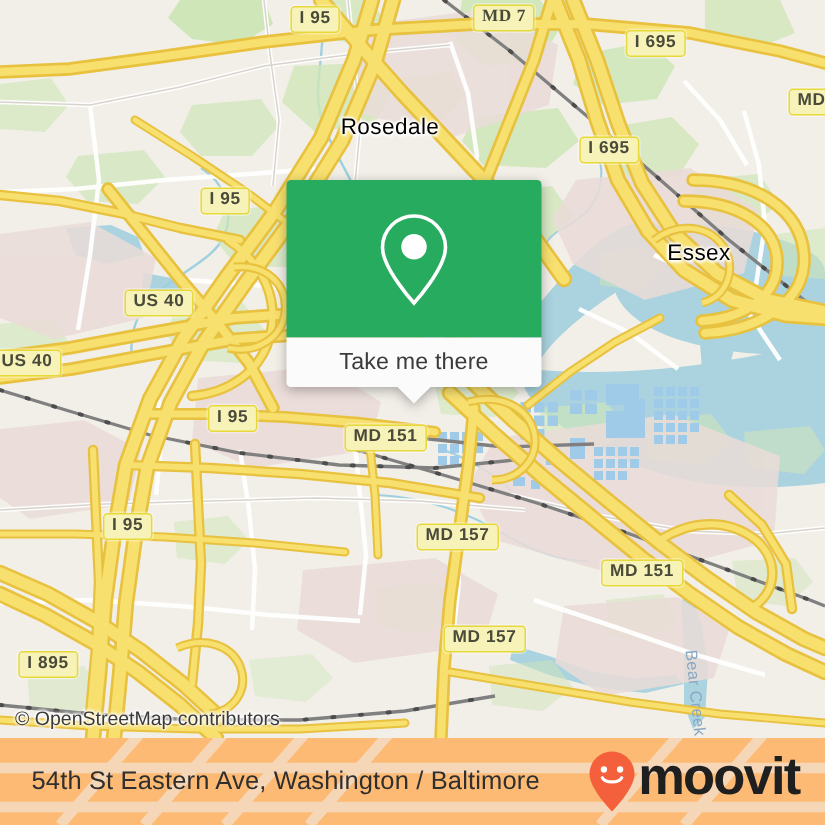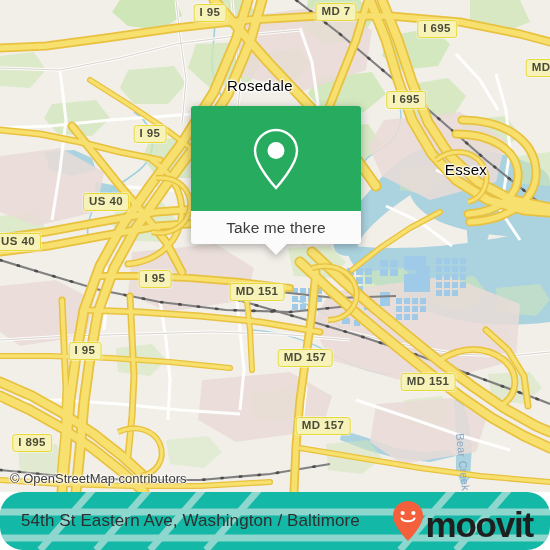"MD 7" div.shield { font-family: none -> Liberation Serif, serif }
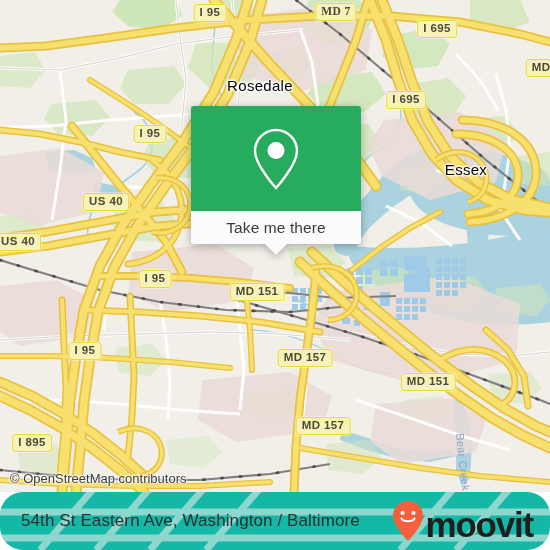"Take me there" #popup { top: 106px -> 120px }
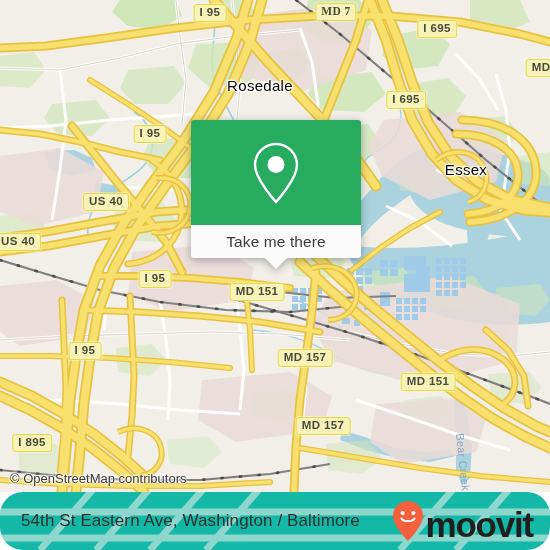"54th St Eastern Ave, Washington" #footer { background: #14b8a6 -> #fdba74; border-radius: 23px -> none }
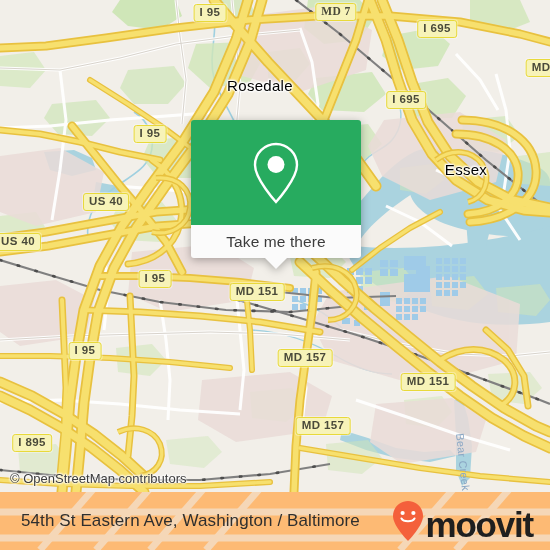"moovit" #brand { align-items: flex-end -> flex-start }
